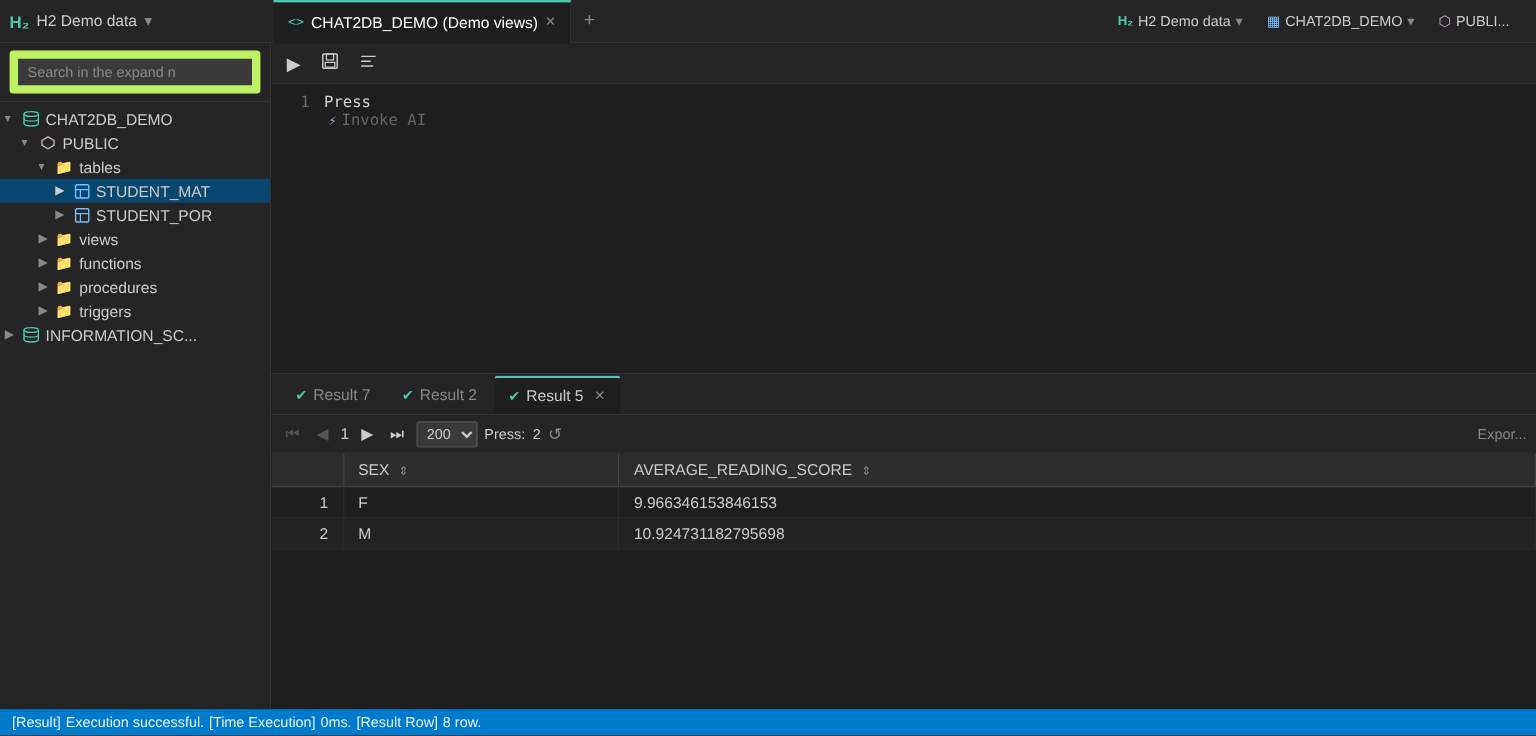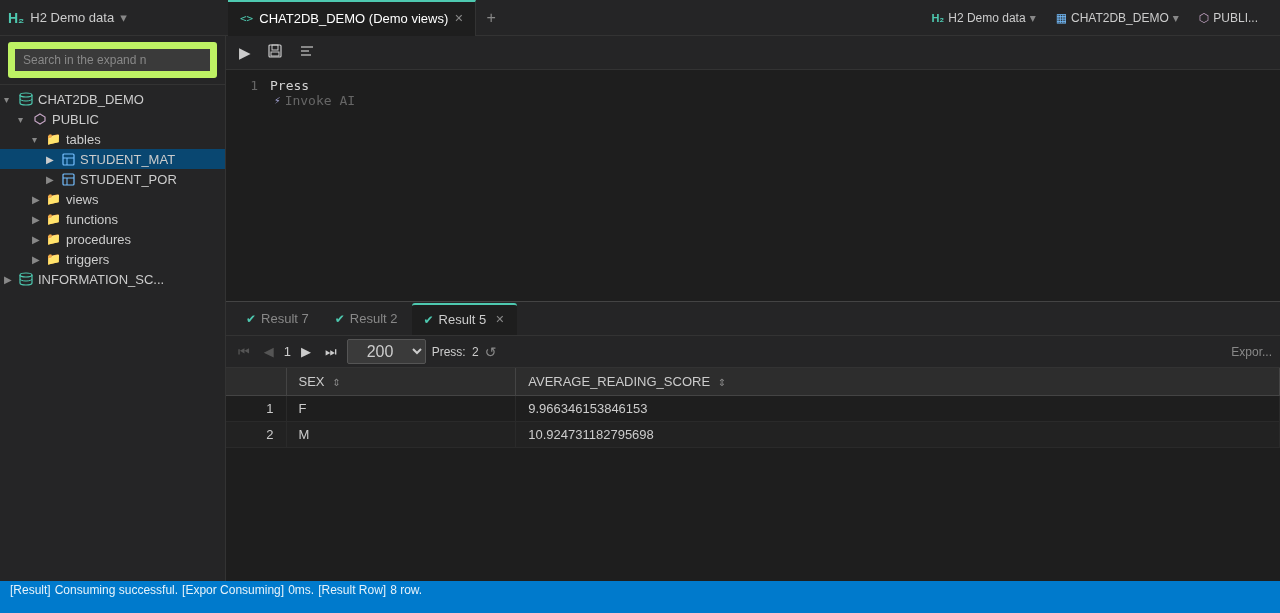"200" .page-size-select { font-size: 16px -> 12px; padding: 2px 15px -> 2px 4px }
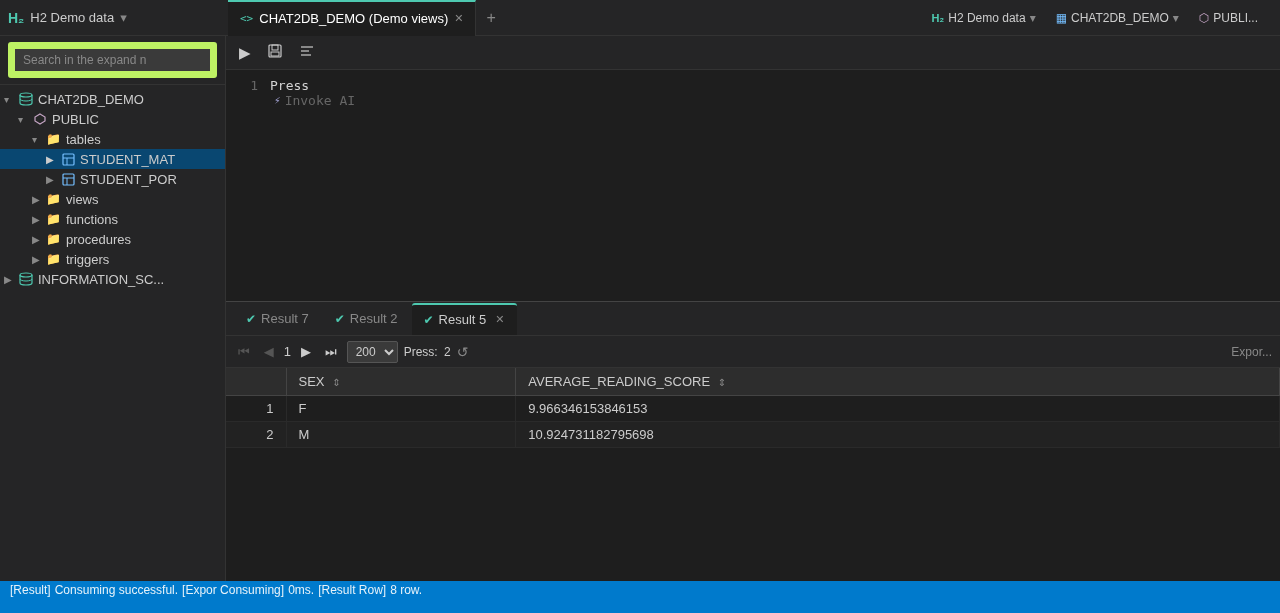"[Result]" .status-bar { align-items: flex-end -> center; padding: 16px 10px -> 2px 10px }
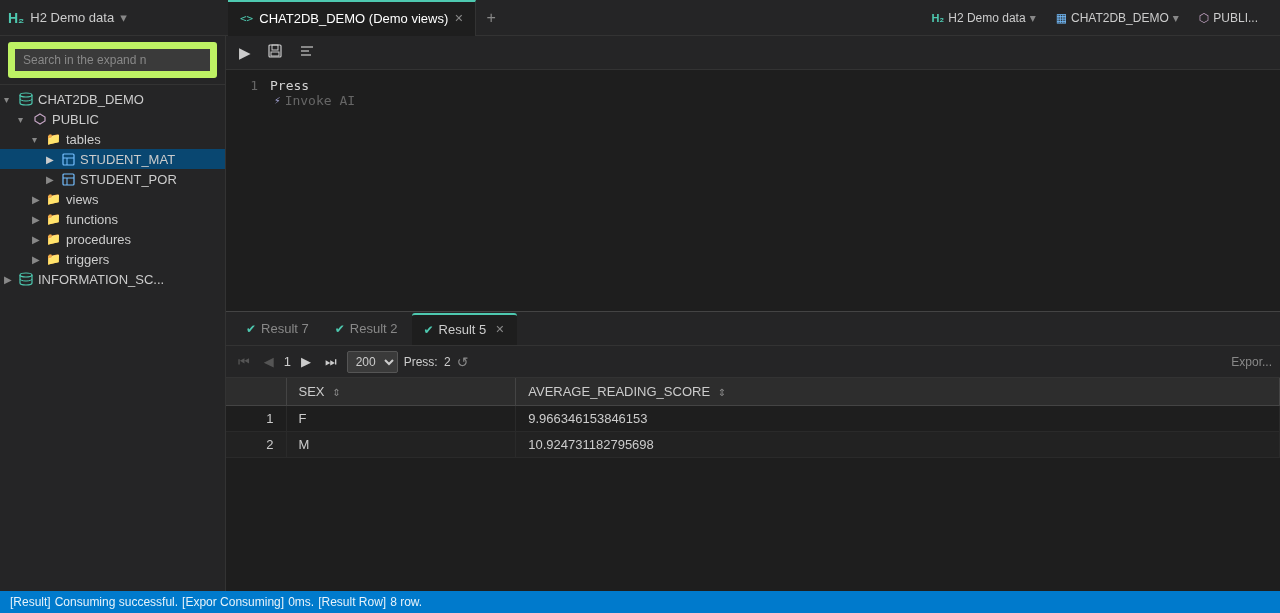"Consuming successful." span { text: Consuming -> Execution }
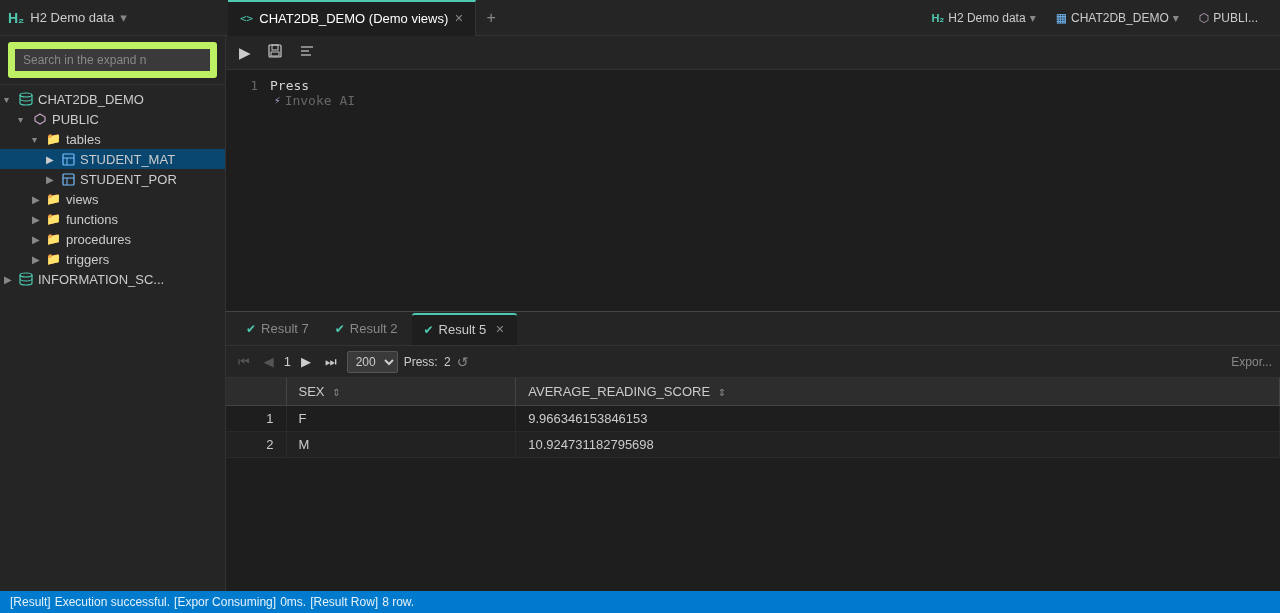"[Expor Consuming]" span { text: Expor Consuming -> Time Execution }
